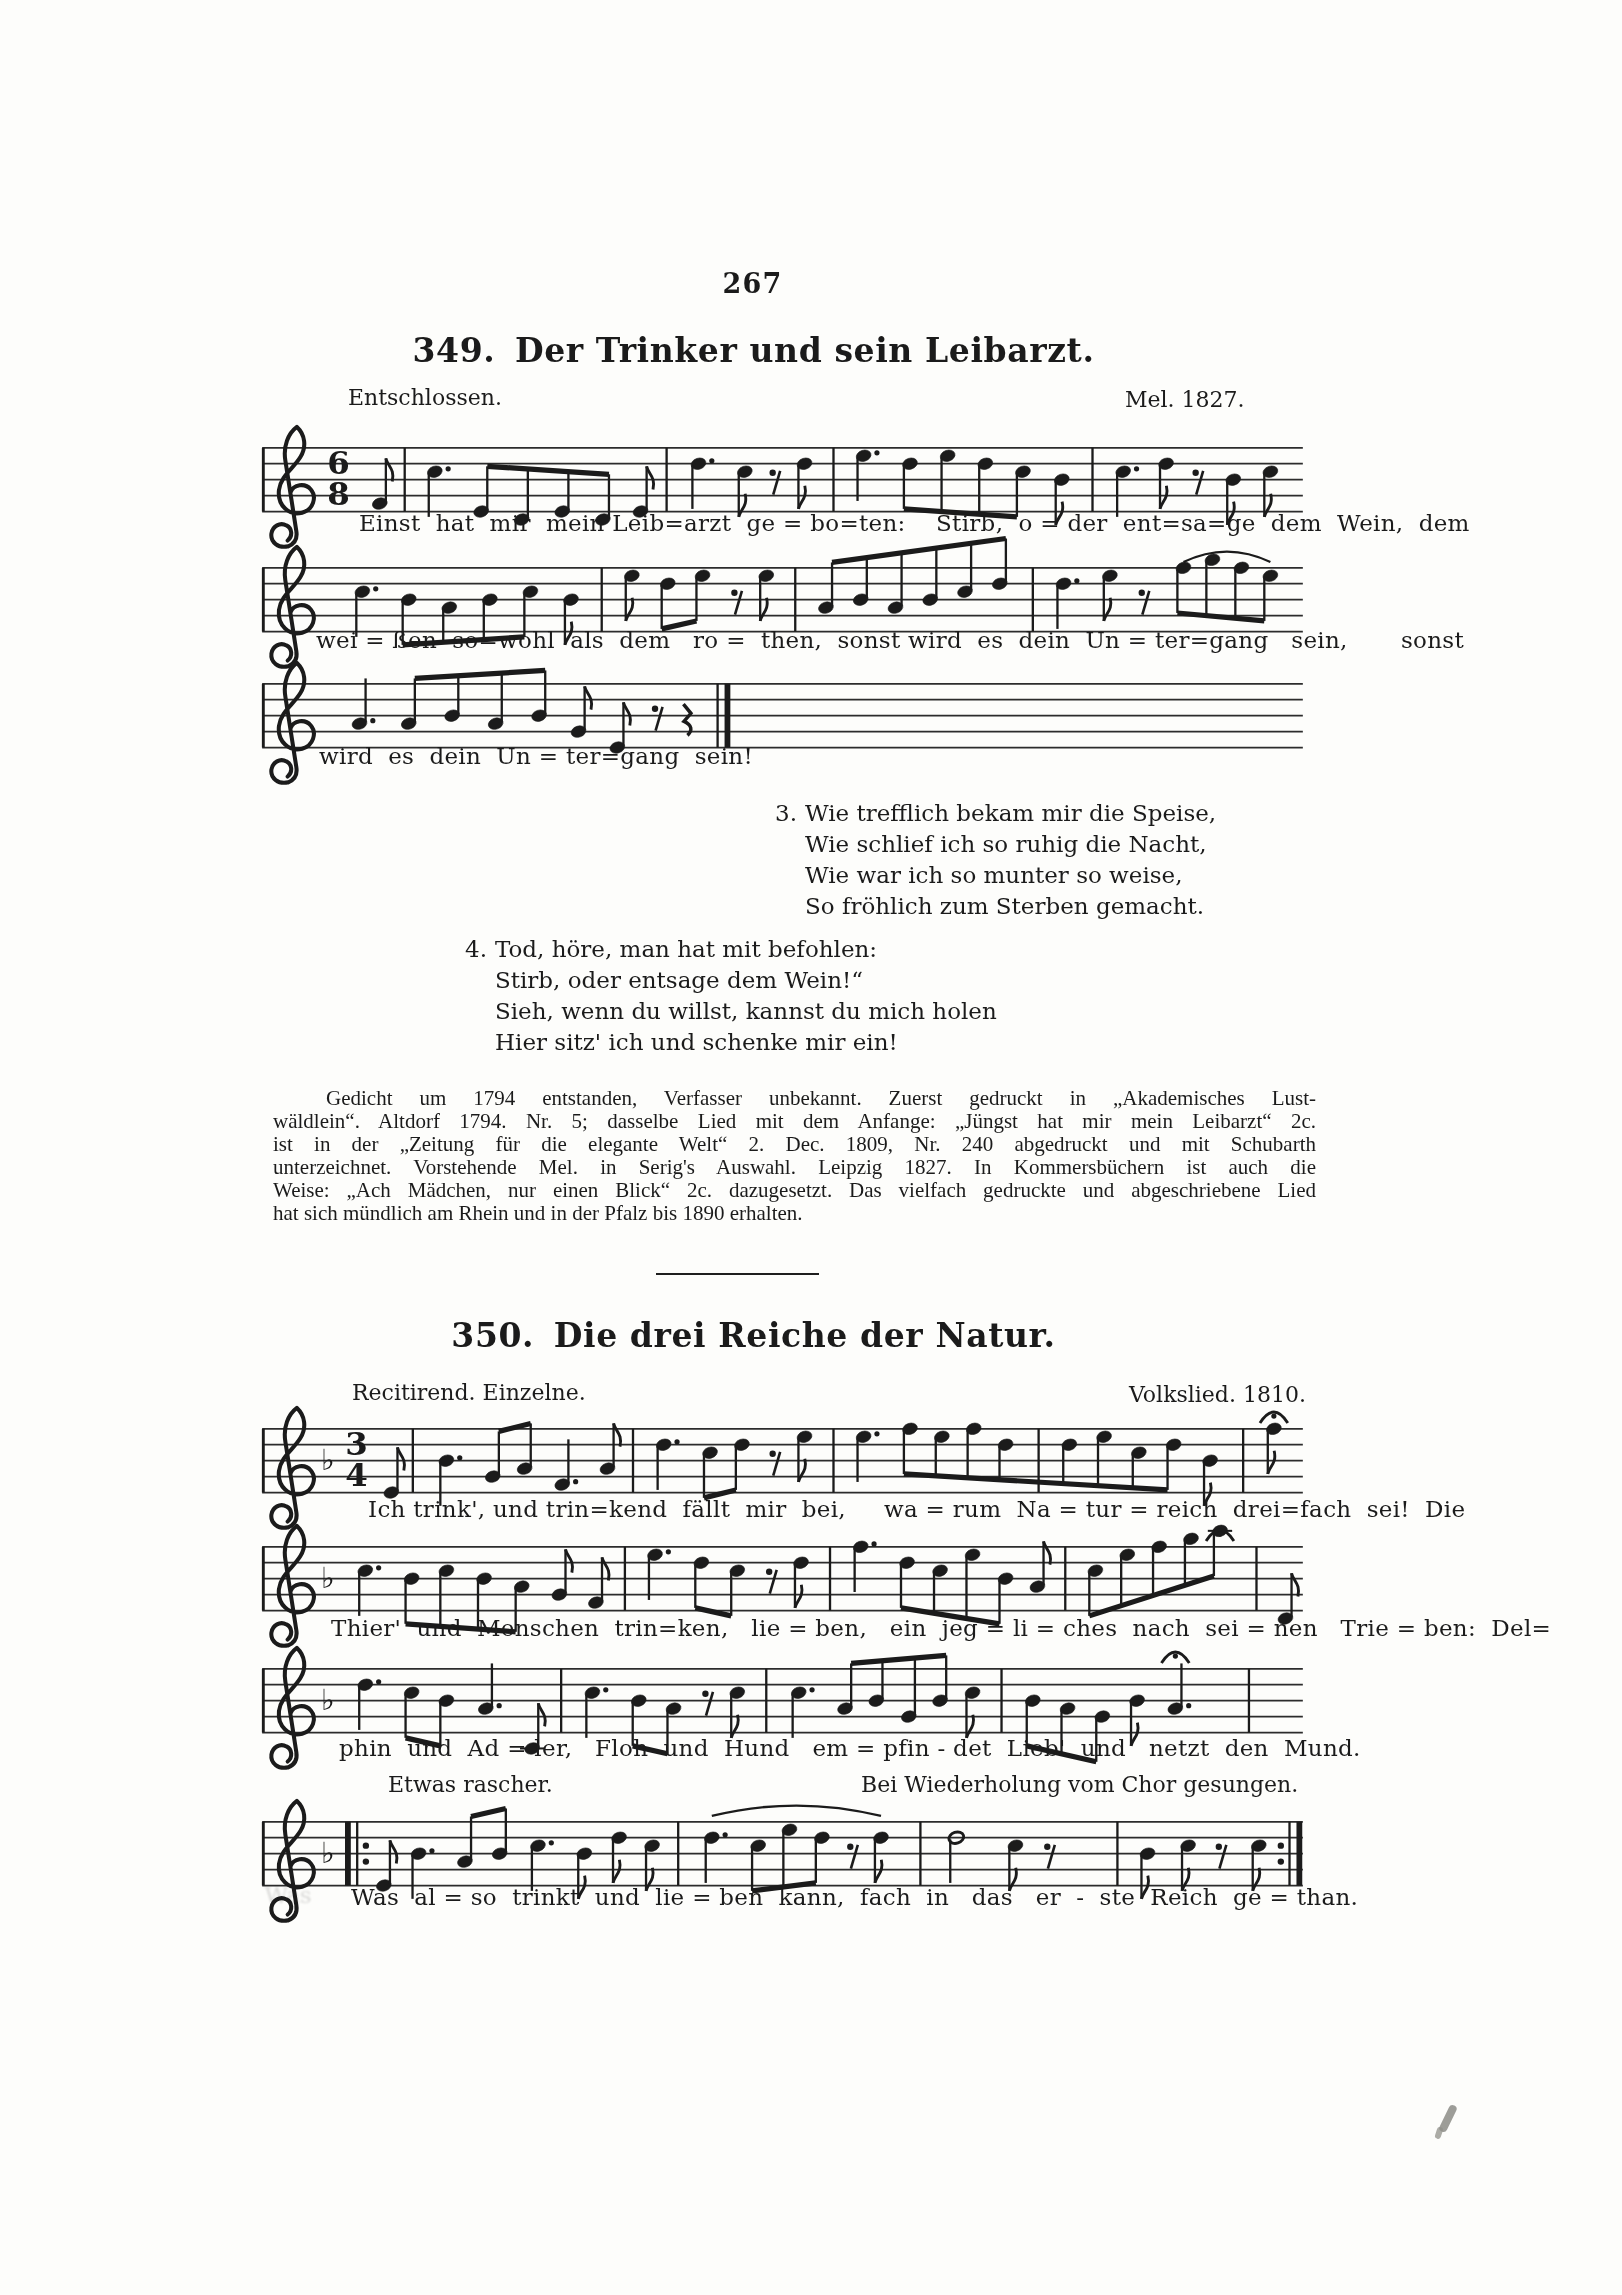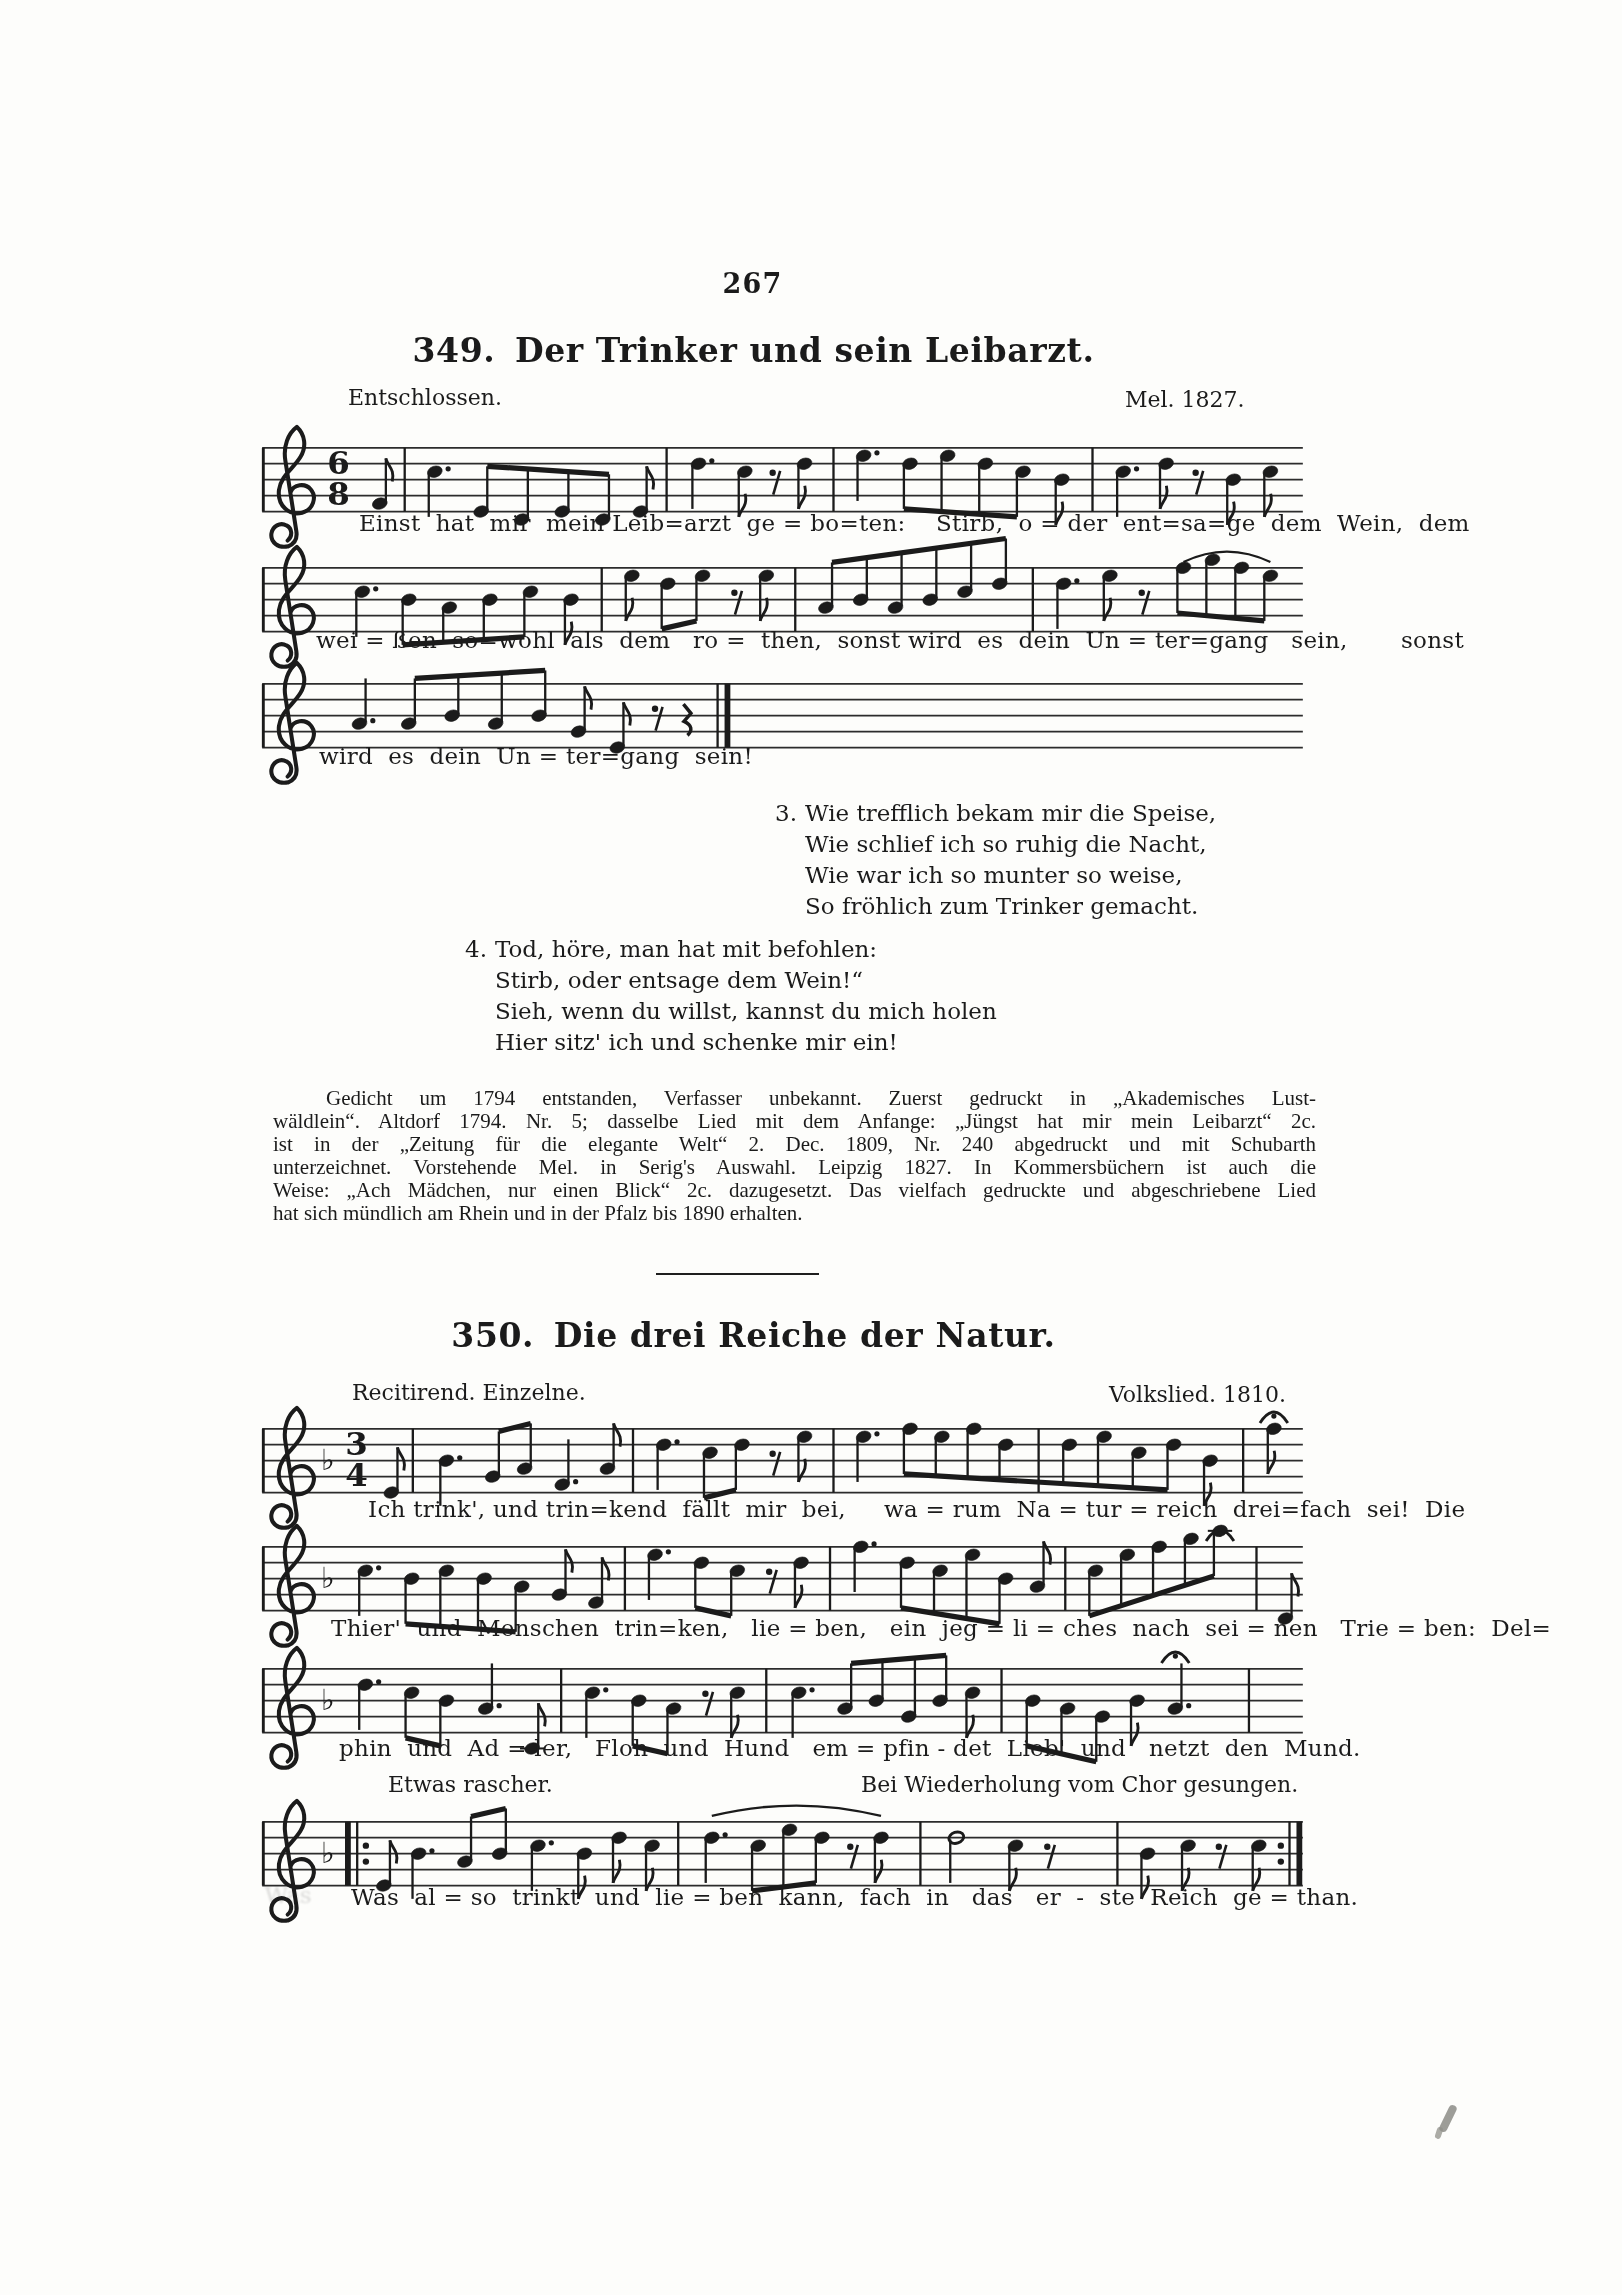"So fröhlich zum Trinker gemacht." div.vline { text: Trinker -> Sterben }
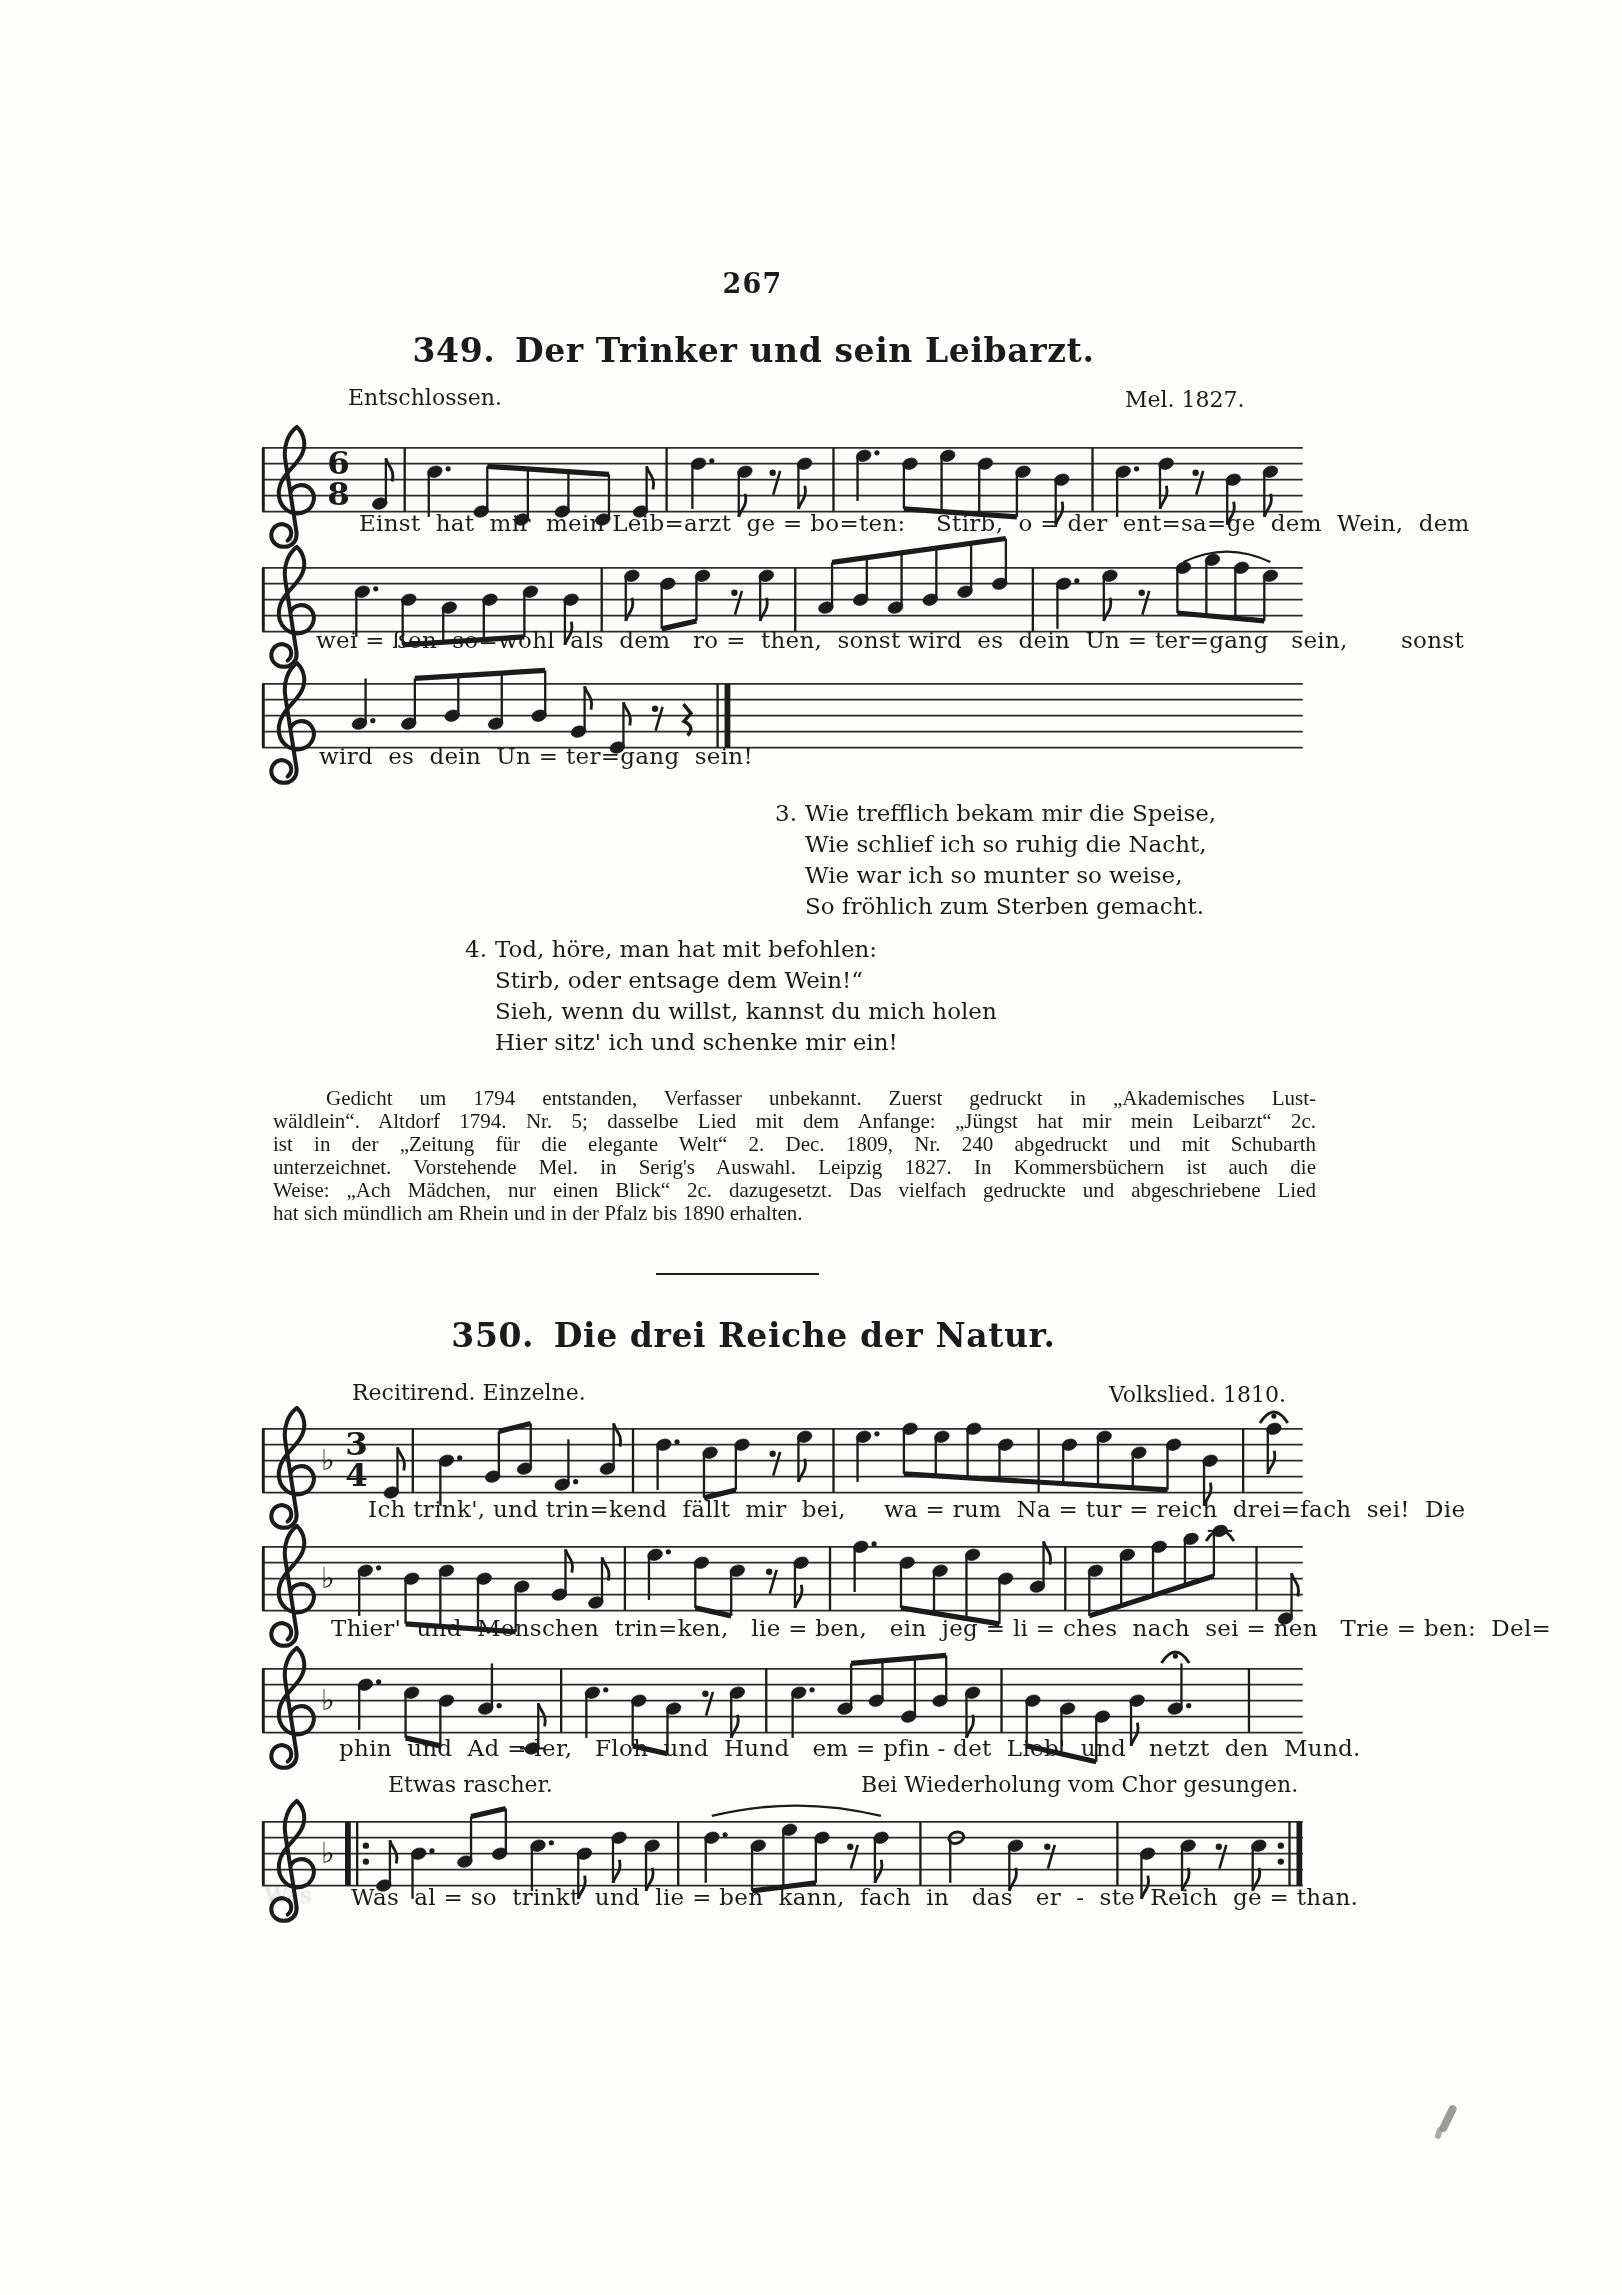"Volkslied. 1810." span.abs { left: 848px -> 868px }
